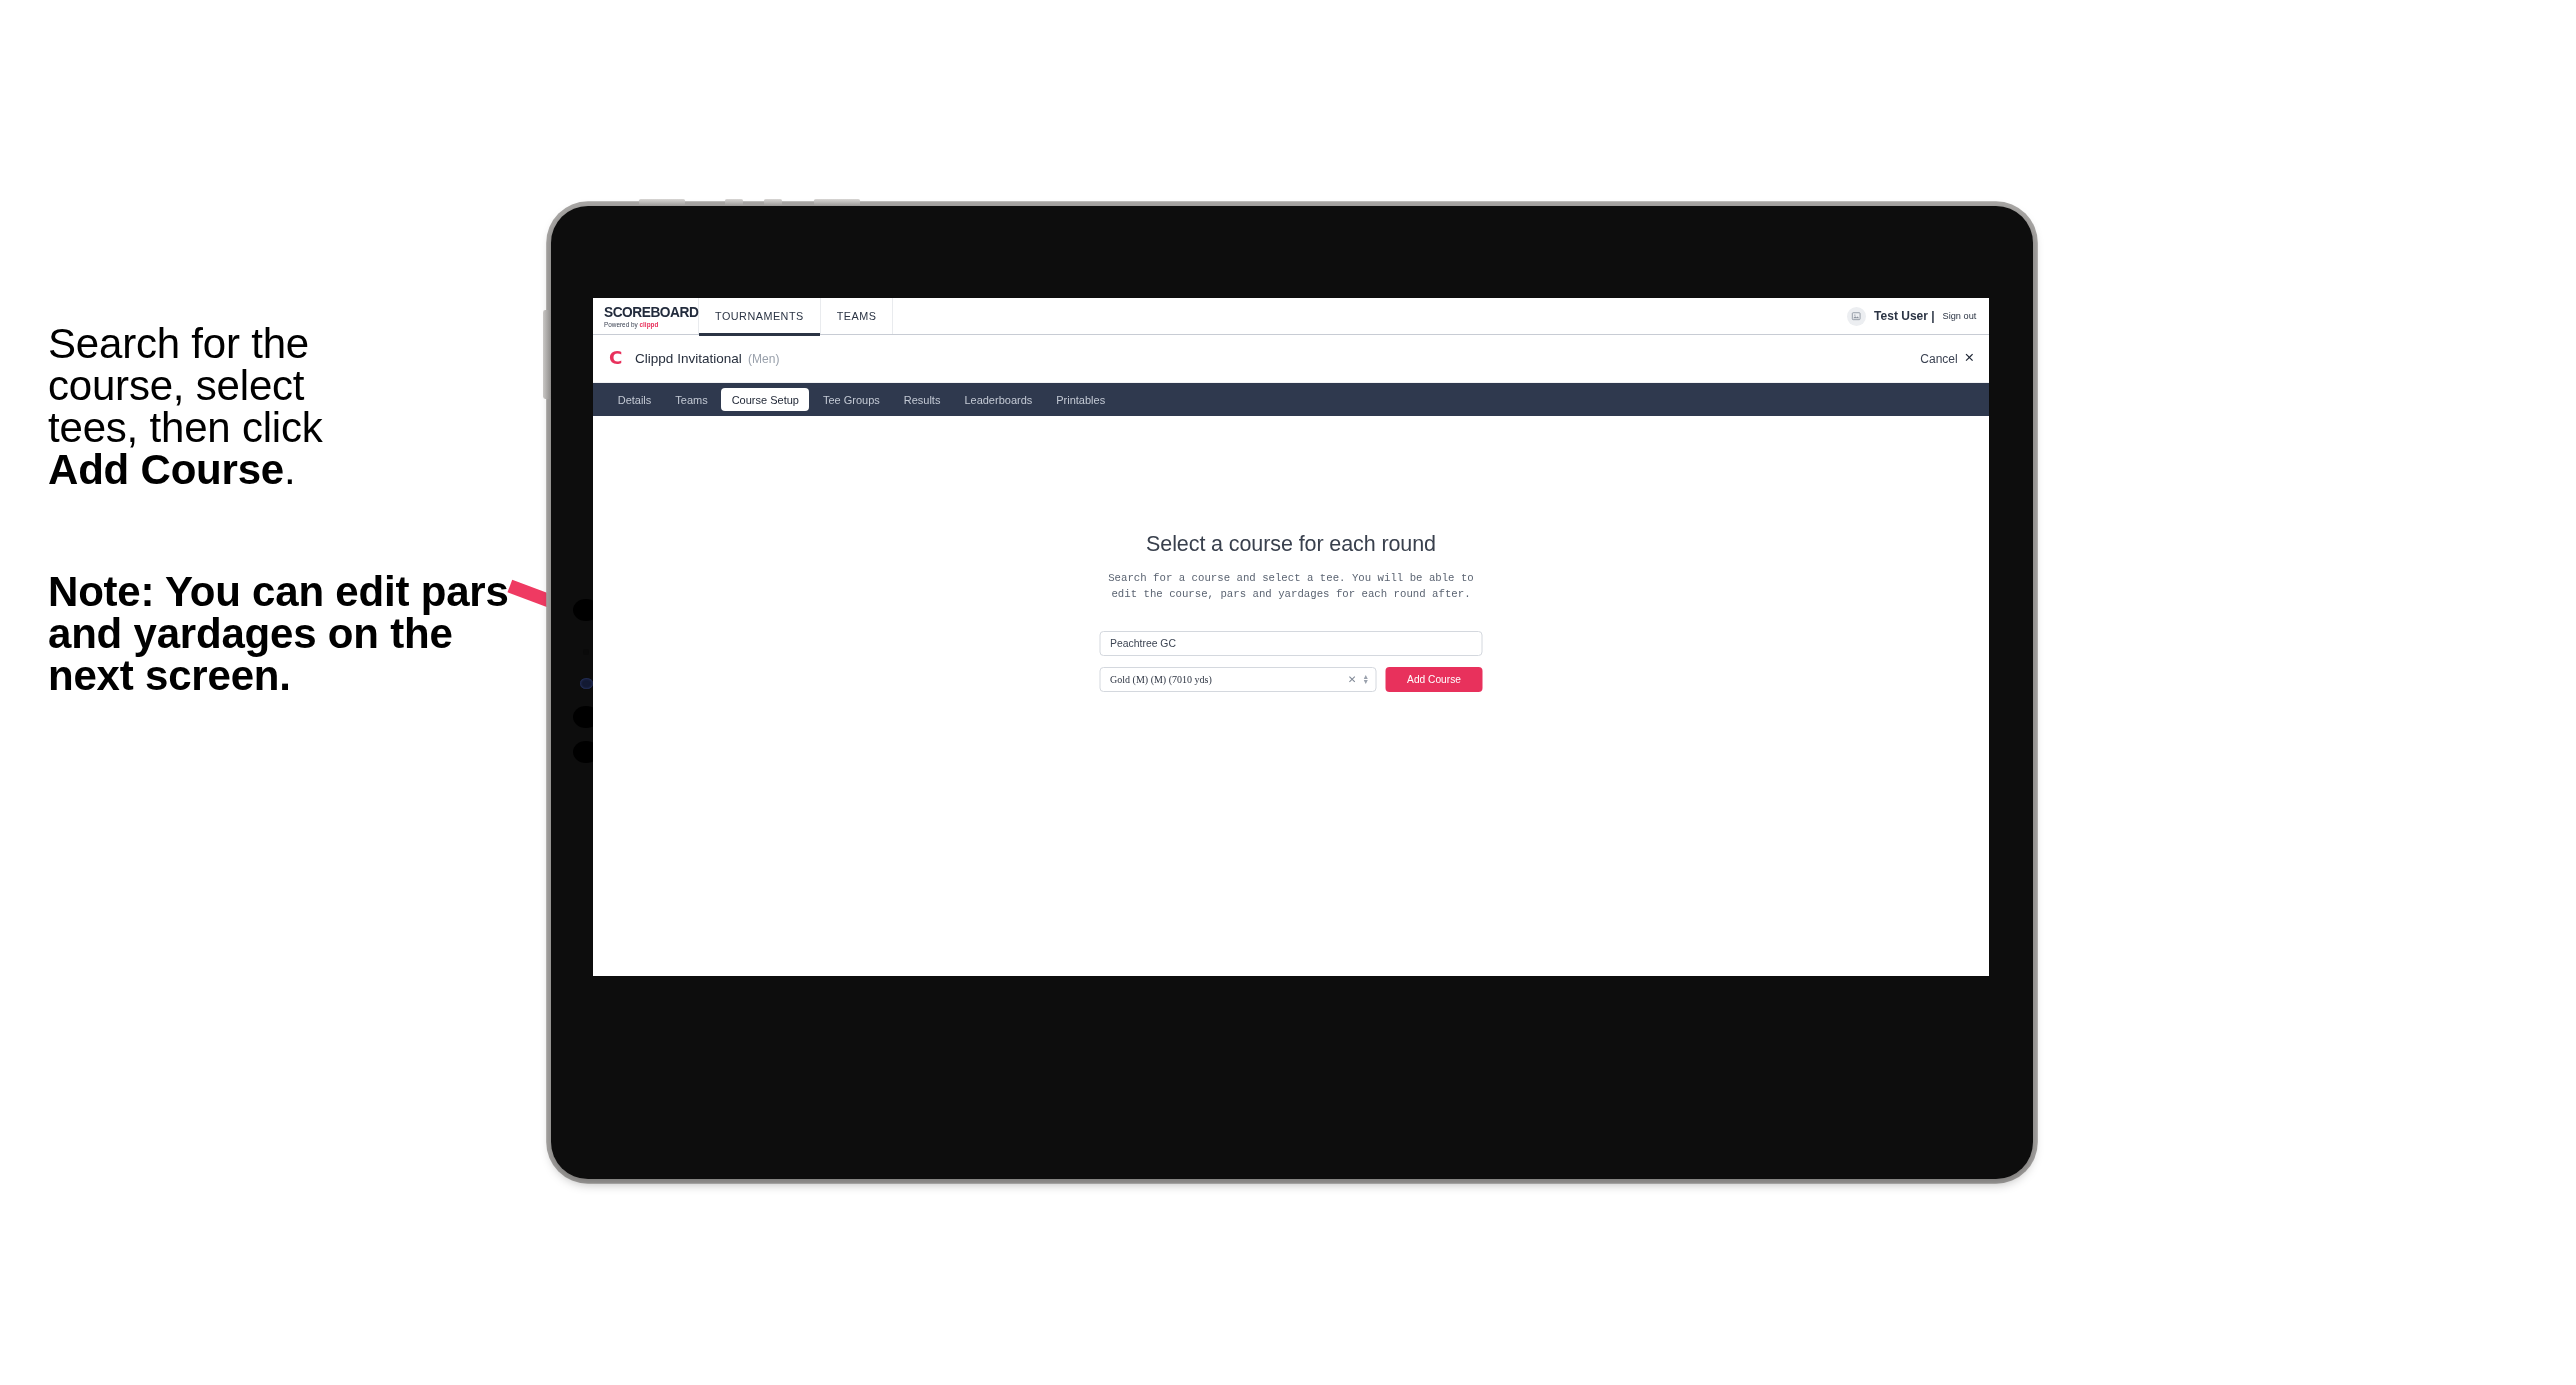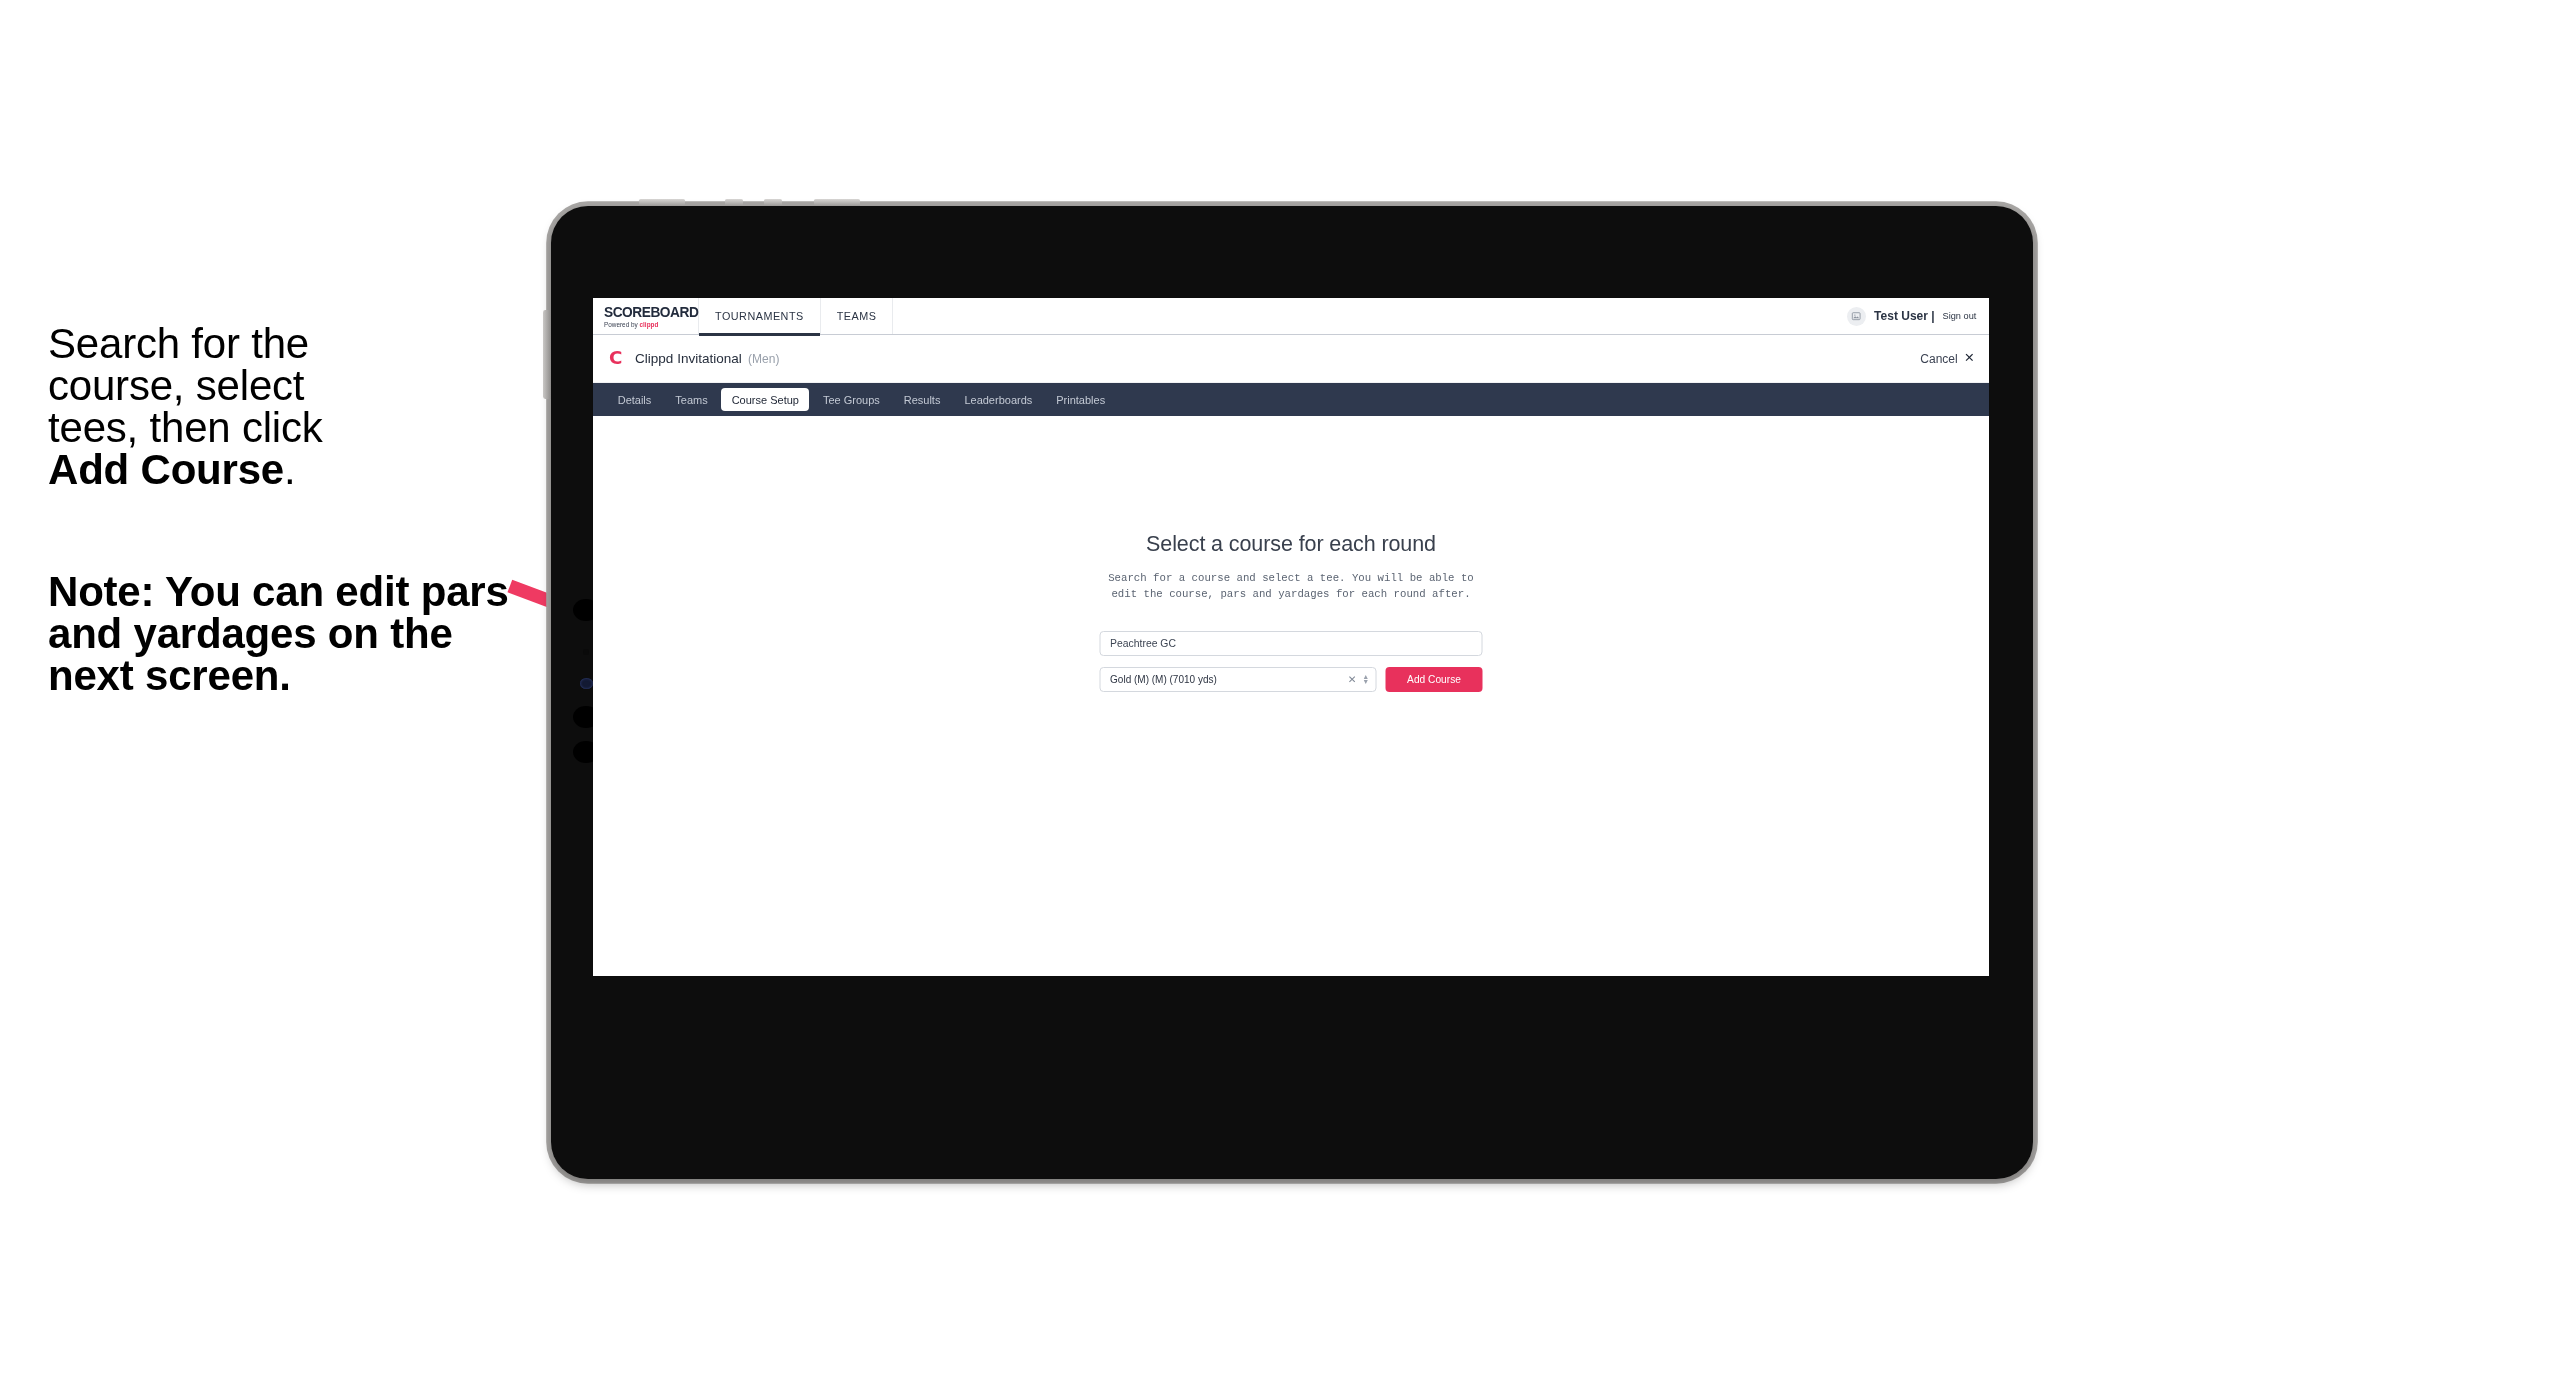"Gold (M) (M) (7010 yds)" #tee-select { font-family: none -> Liberation Serif, serif }
